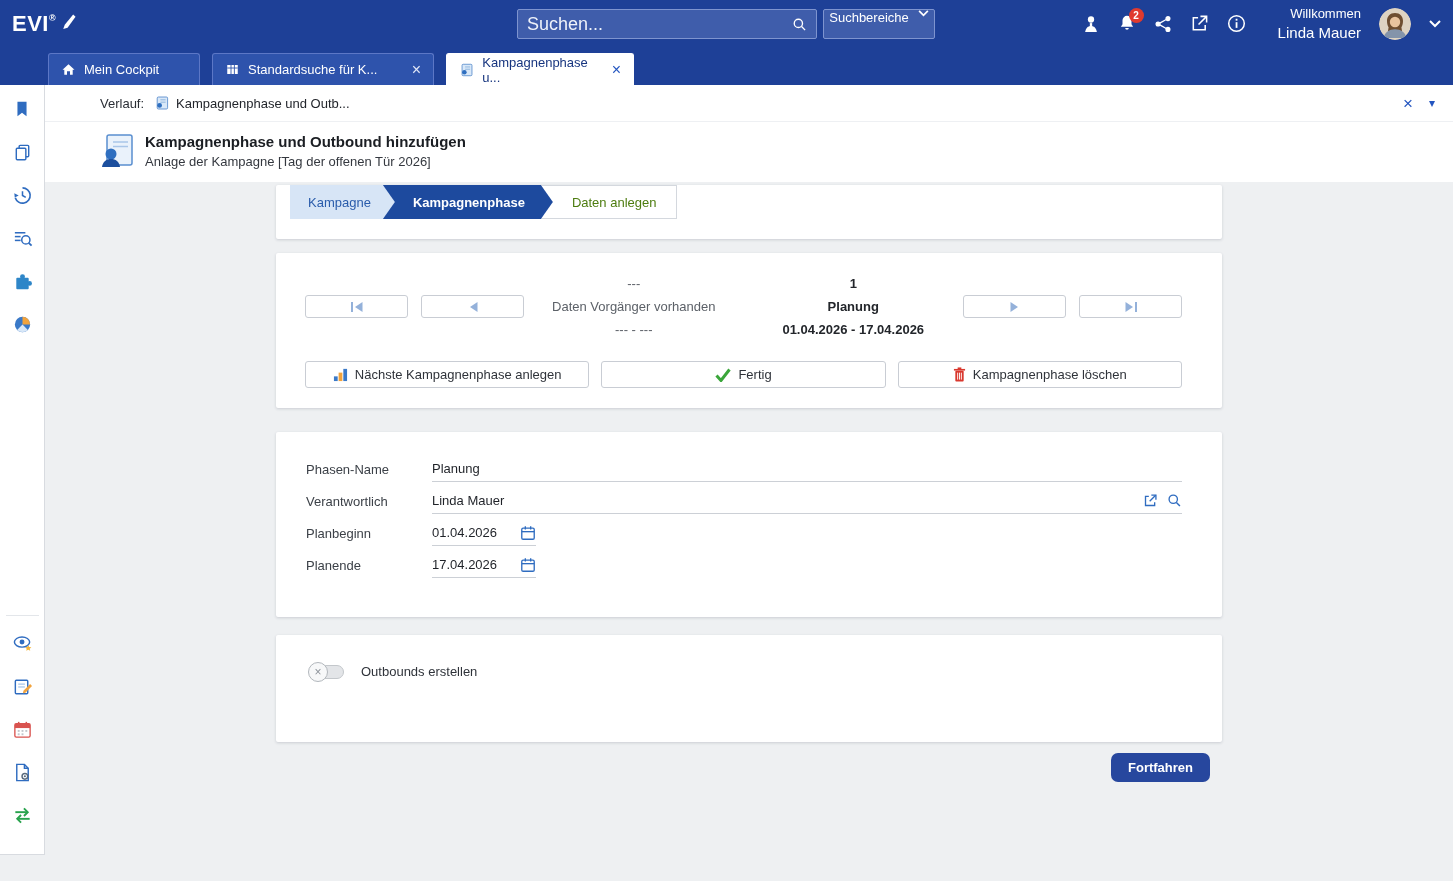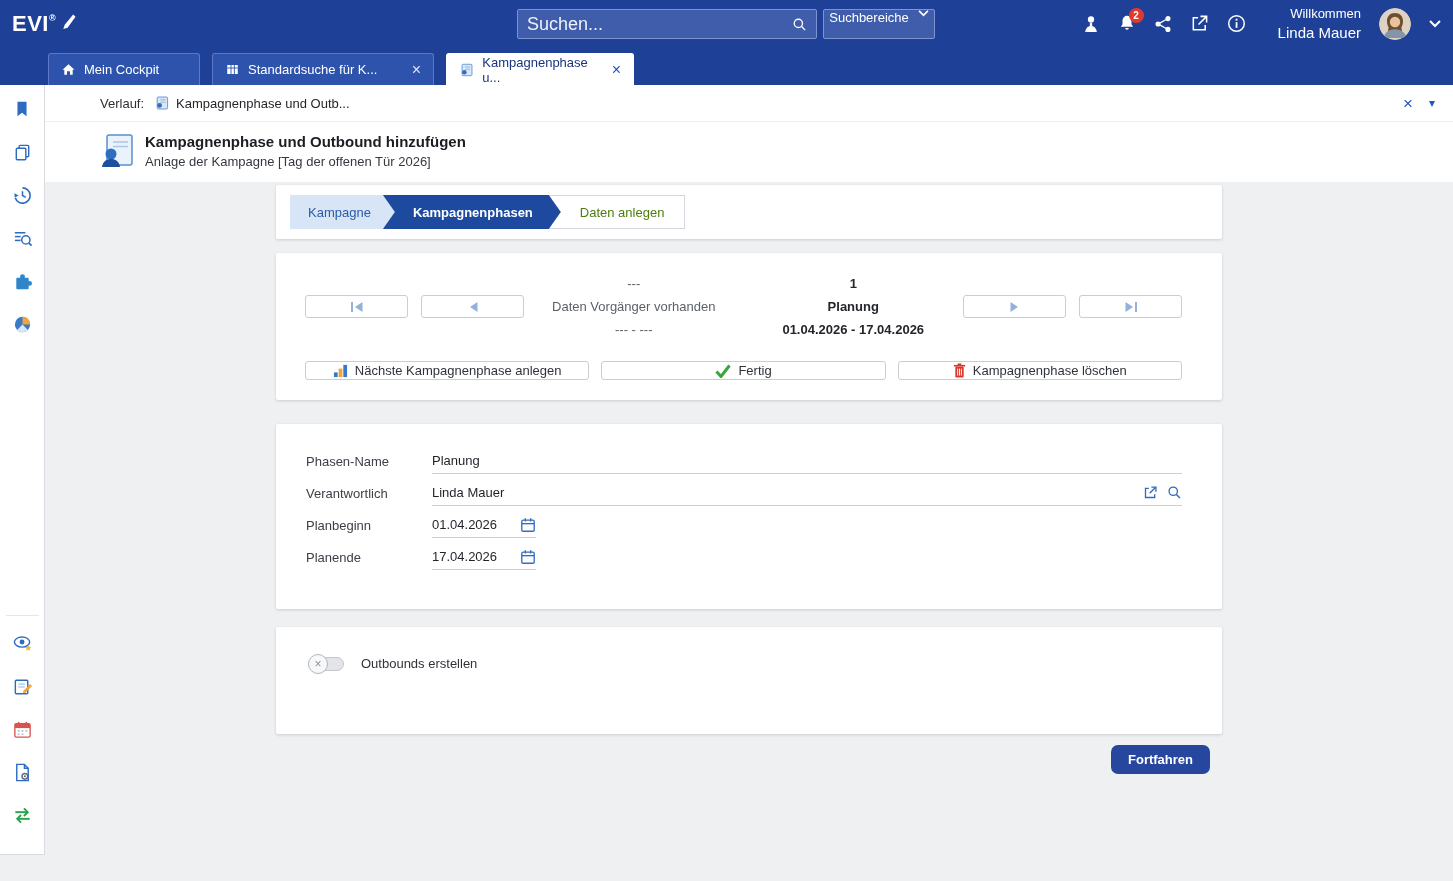"Kampagne" .card-steps { align-items: center -> flex-start }
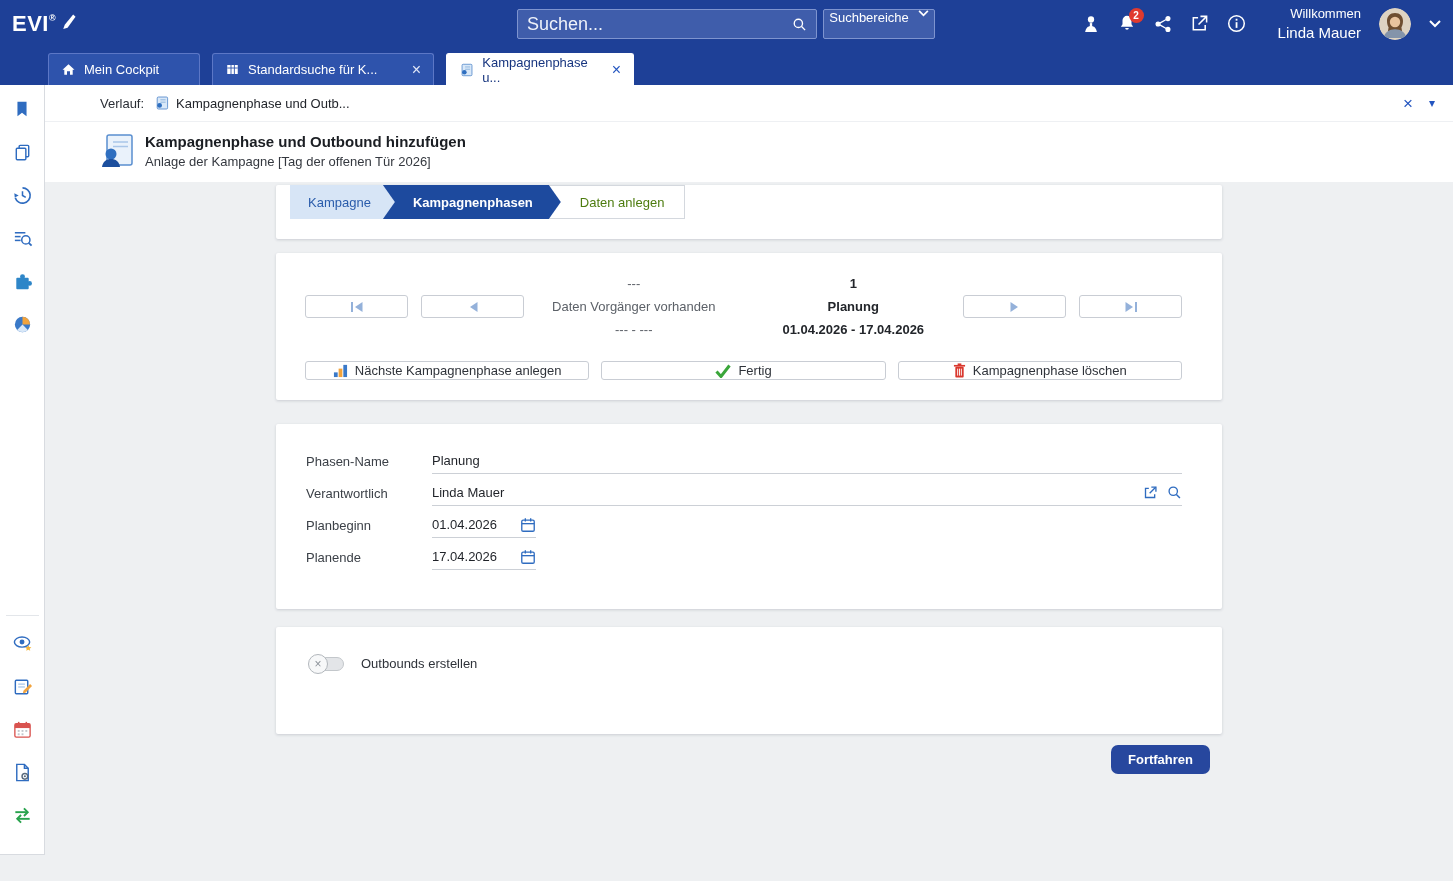"Kampagnenphasen" span { text: Kampagnenphasen -> Kampagnenphase }
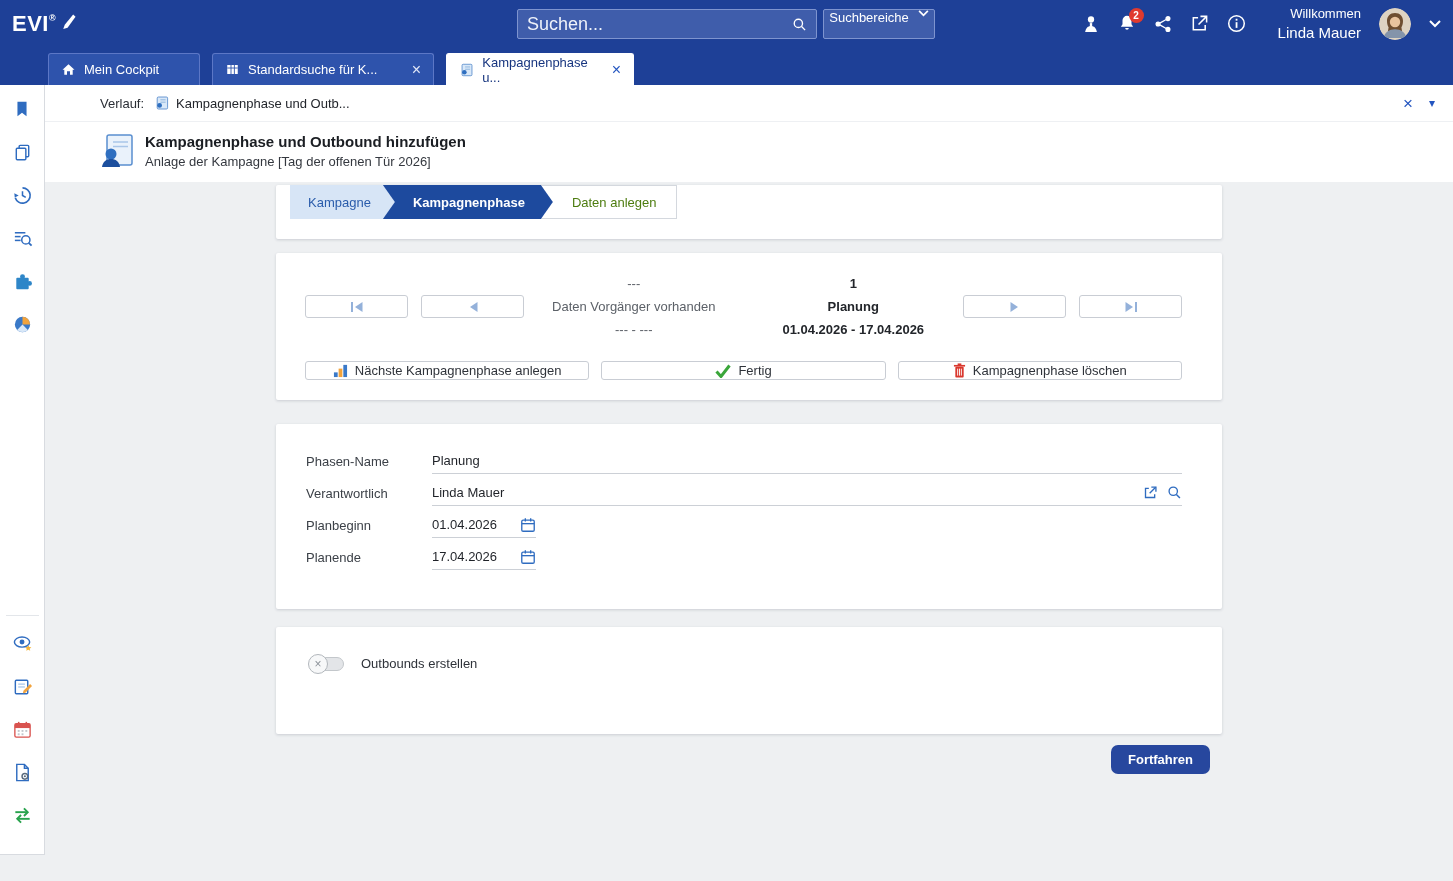"Nächste Kampagnenphase anlegen" .action-btn { height: 19px -> 27px }
